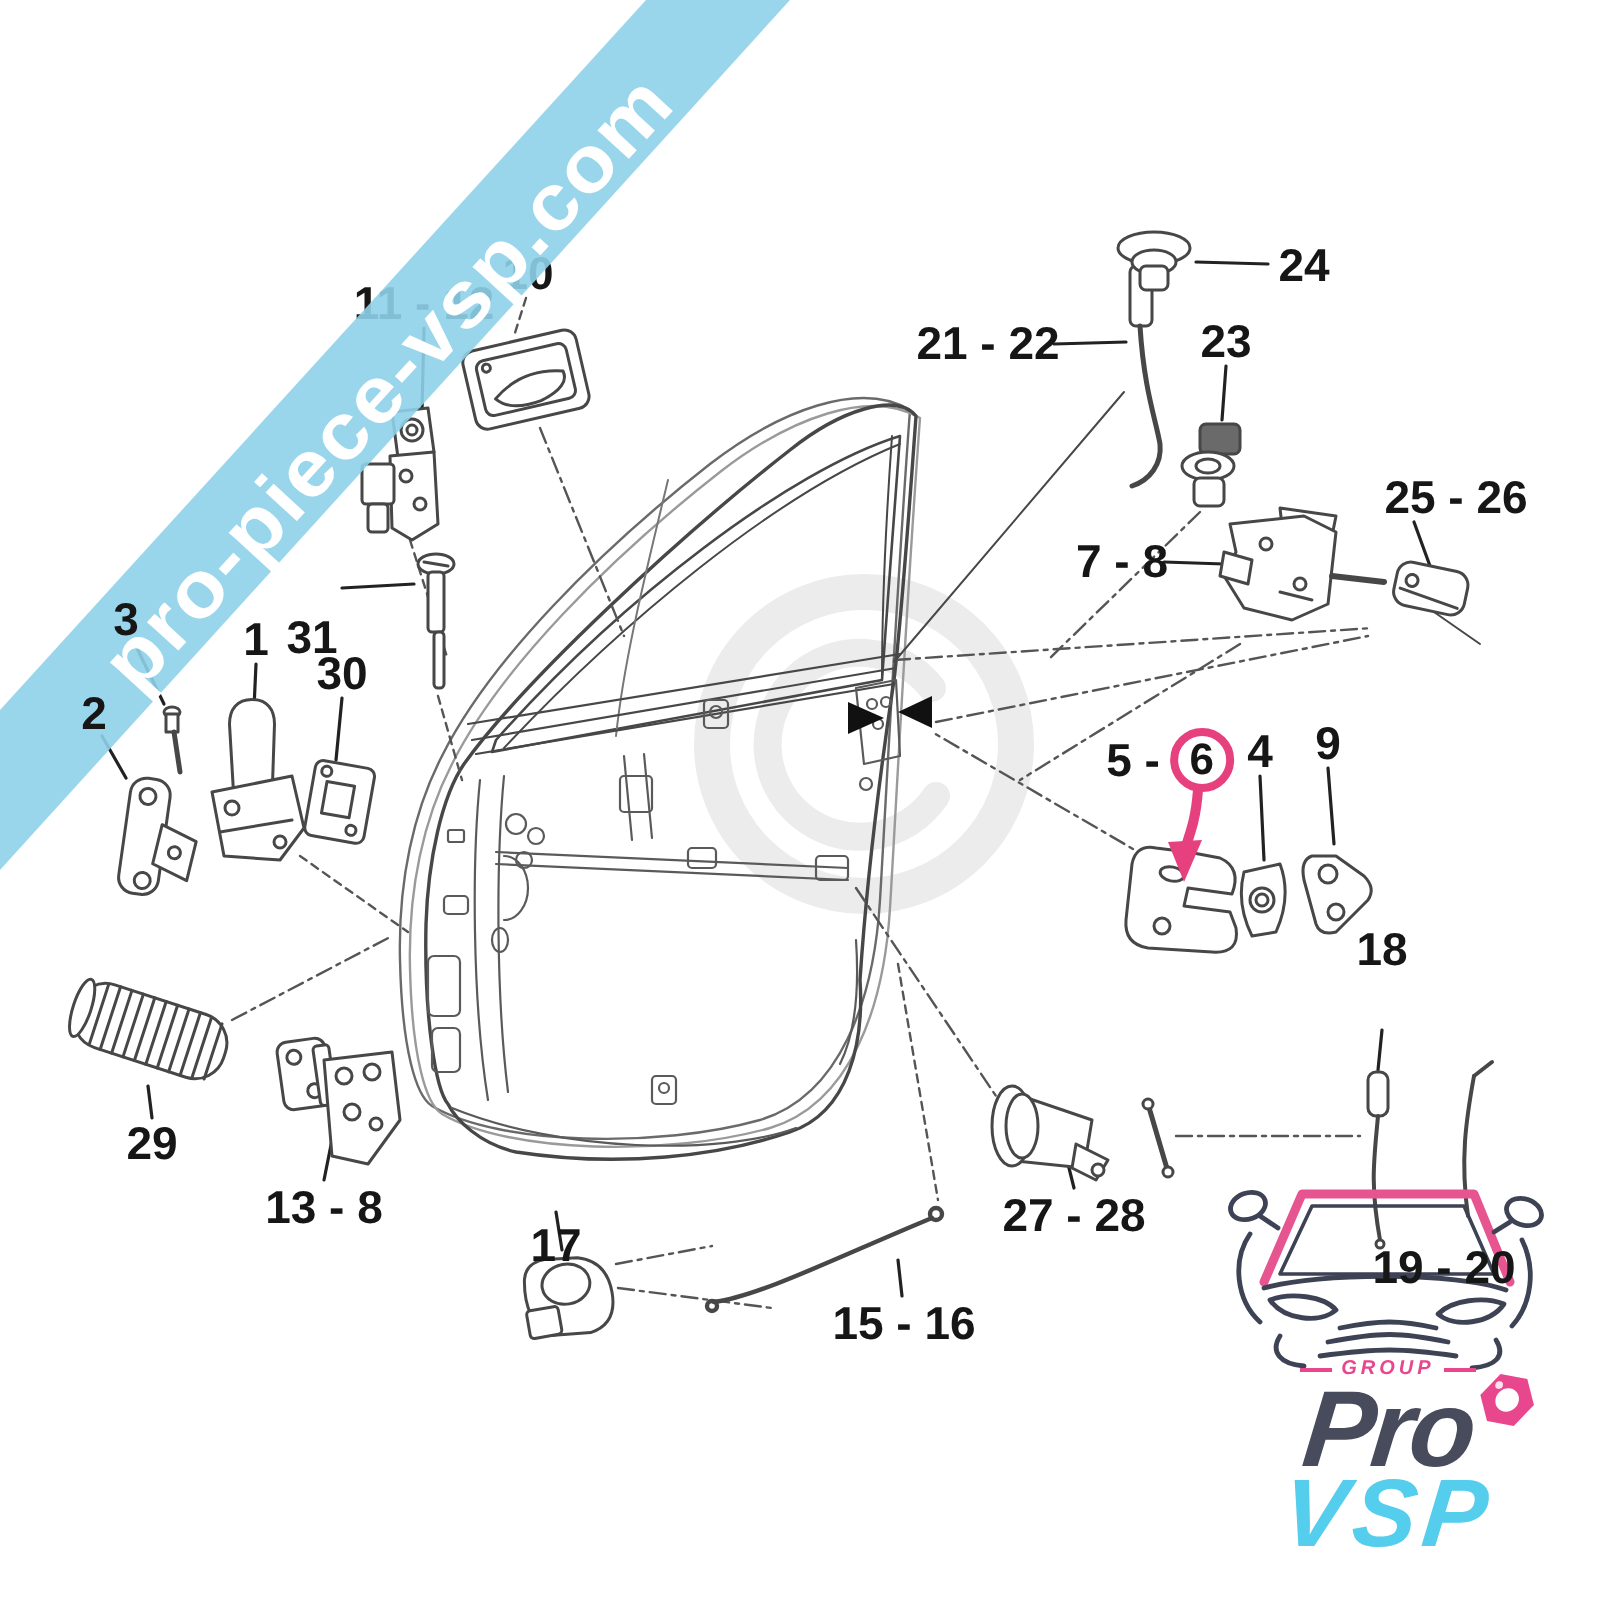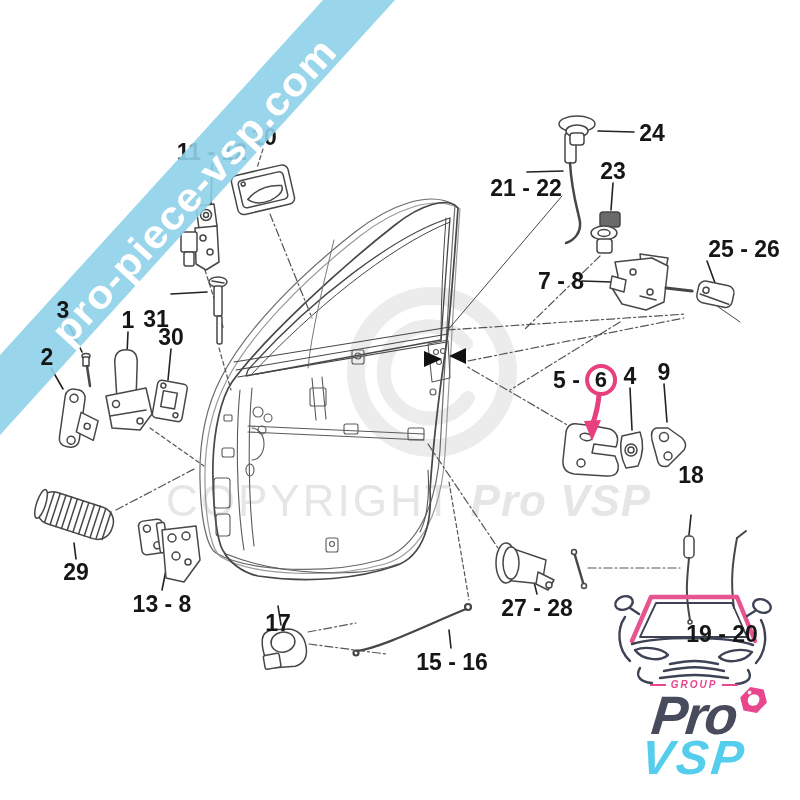"21 - 22" div.plabel { margin-left: 32px -> none; top: 188px -> 172px }
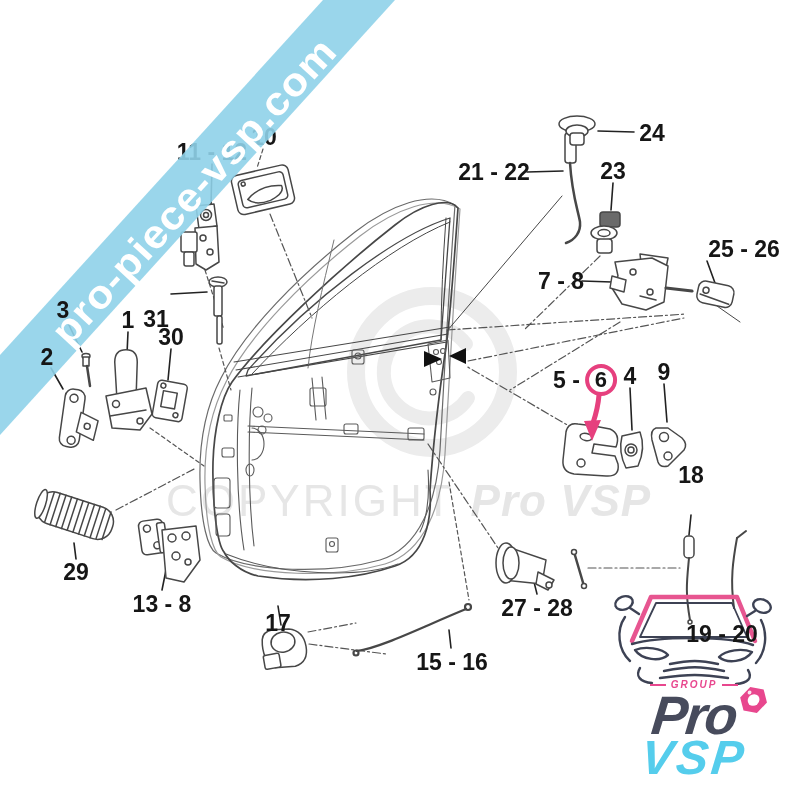"25 - 26" div.plabel { left: 744px -> 728px }
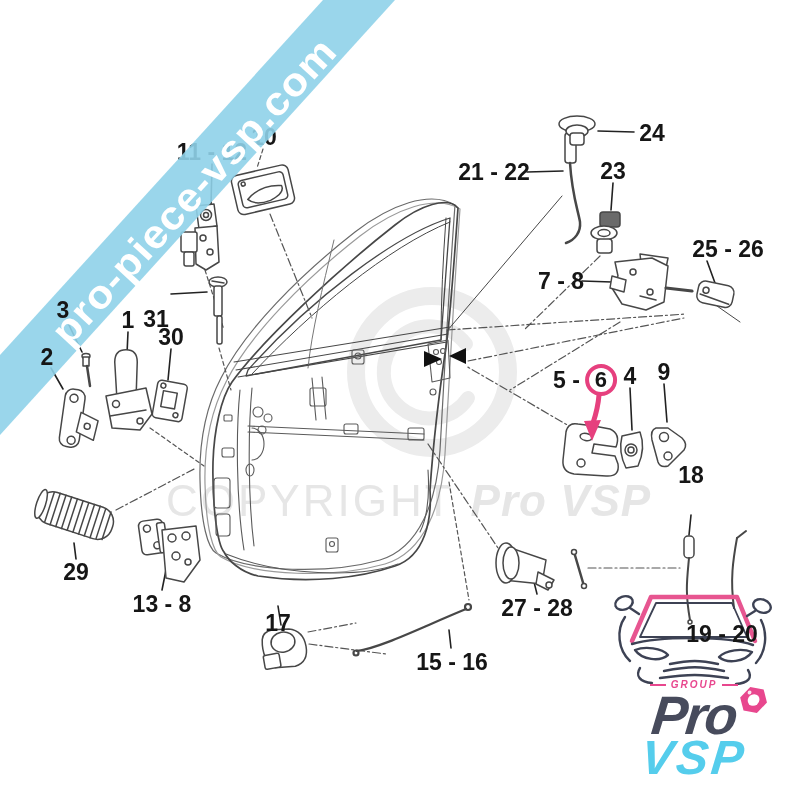"COPYRIGHT Pro VSP" div.wm-text { html: <div> <span>COPYRIGHT</span><span>Pro VSP</span> </div> -> none }
